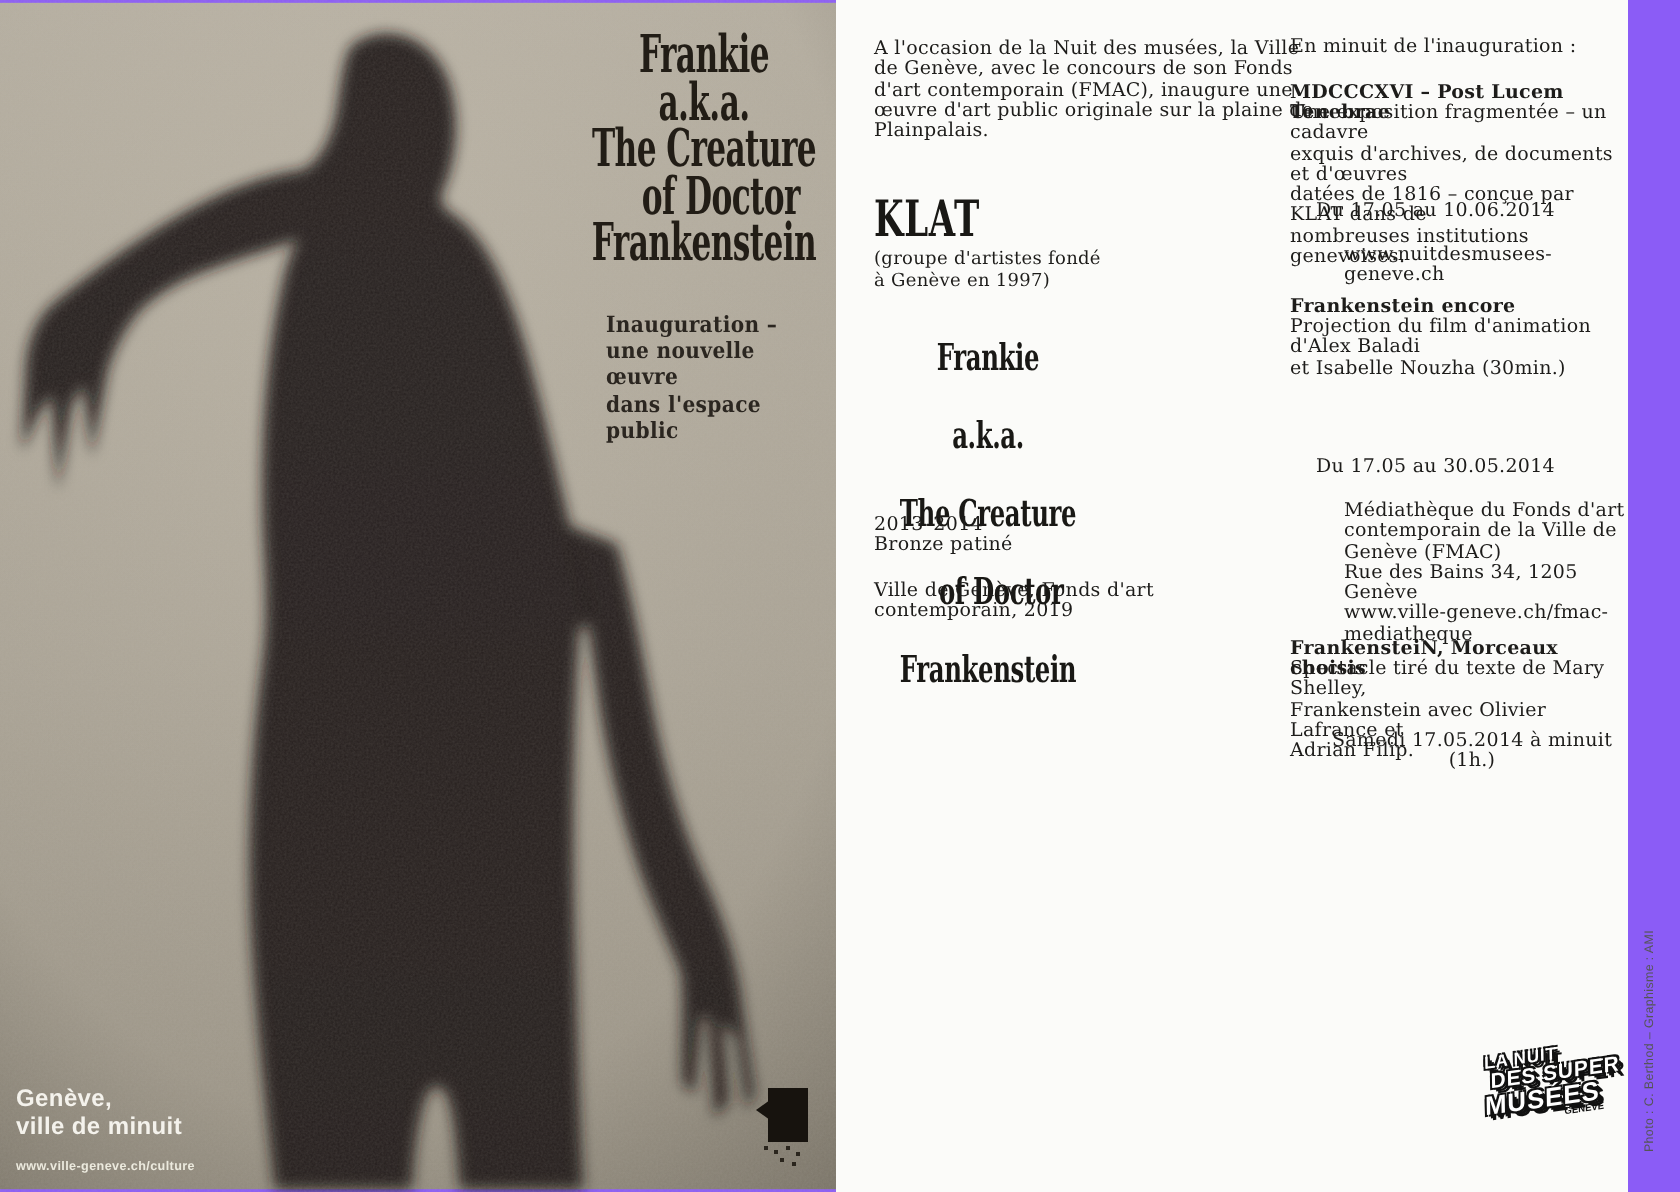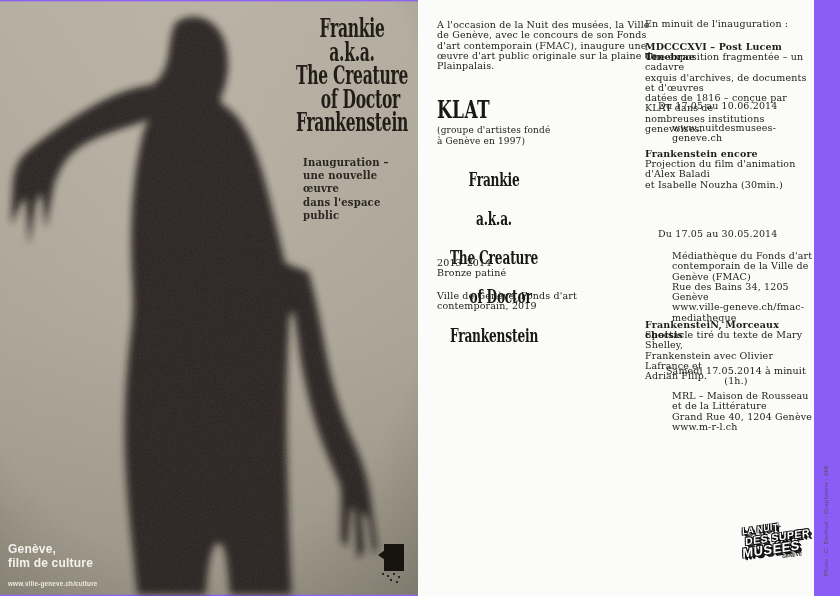"MRL – Maison de Rousseau" div.blk { html: <div>MRL – Maison de Rousseau et de la Littérature Grand Rue 40, 1204 Genève www.m-r-l.ch</div> -> none }
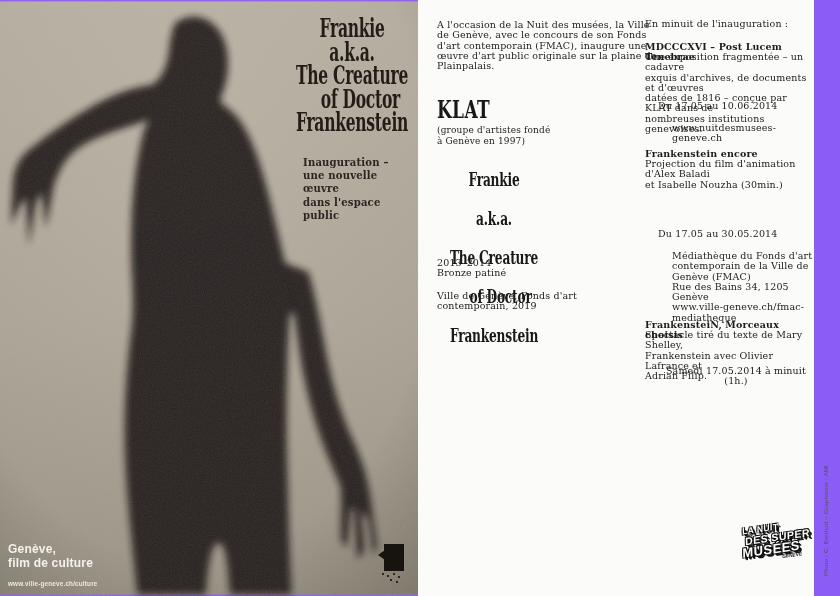"Genève," div.city-tagline { text: film de culture -> ville de minuit }
